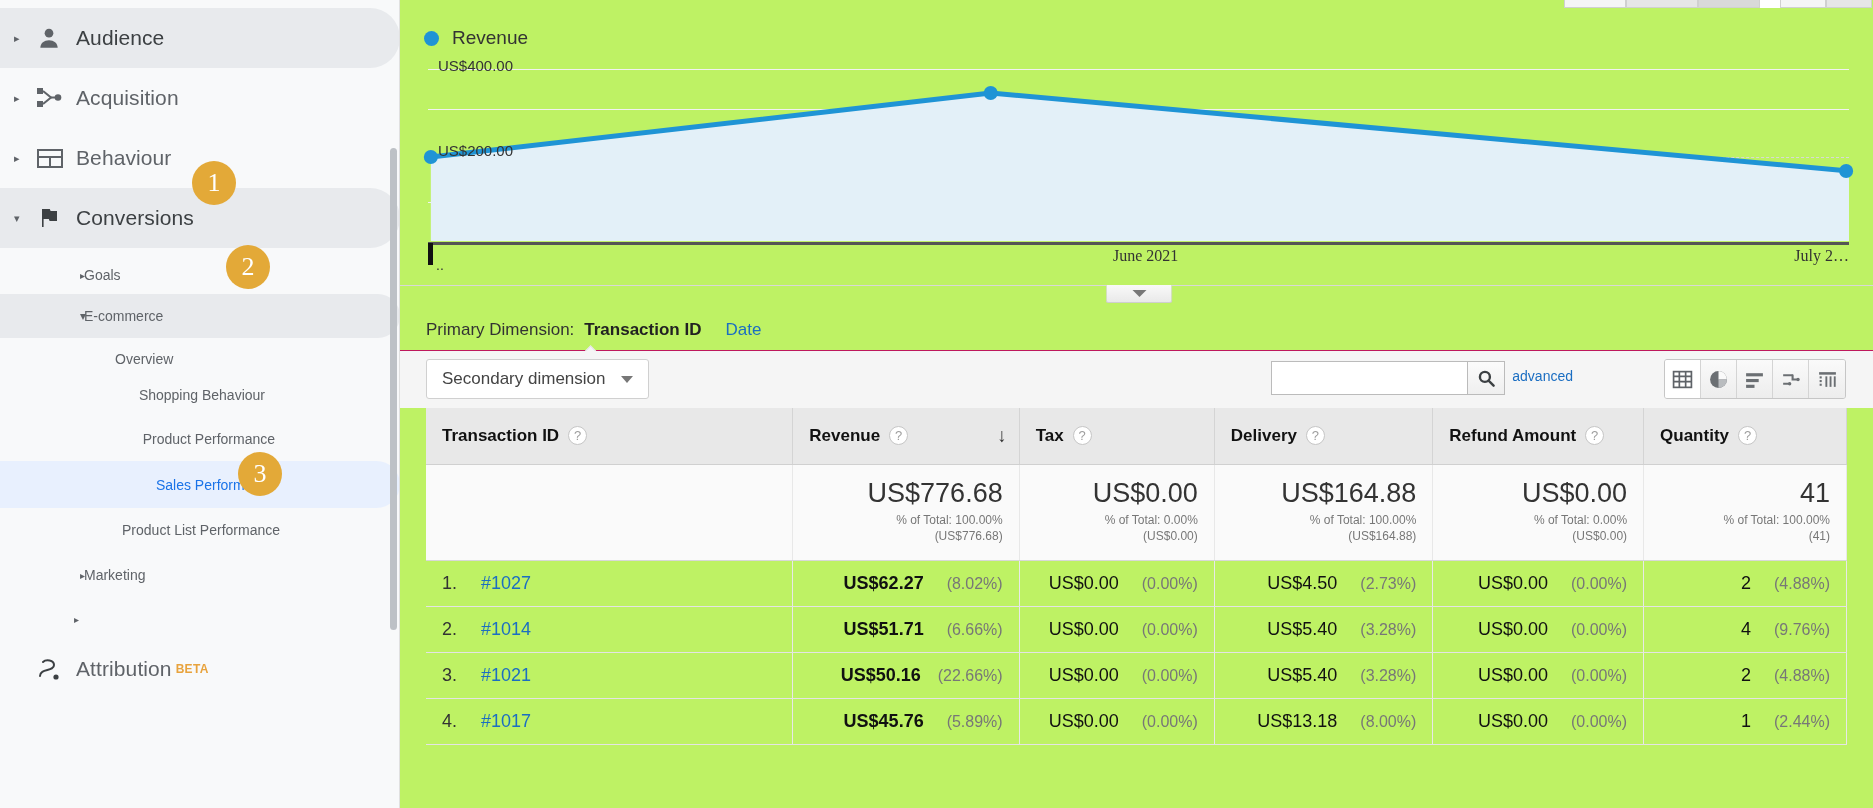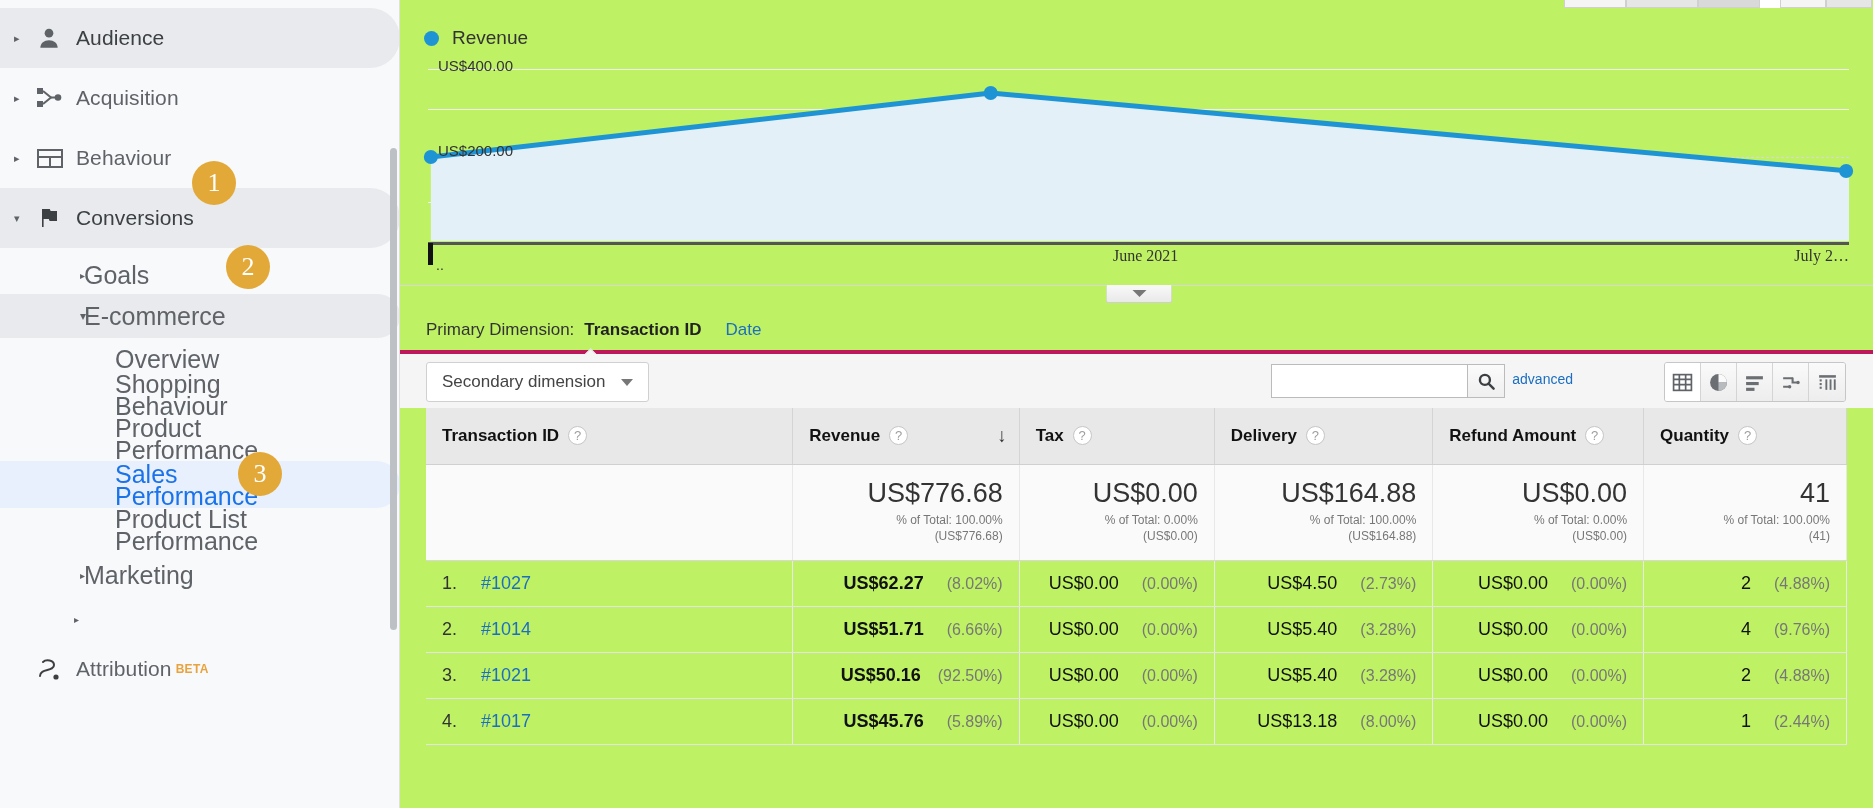"Goals" .sub-item .sub-label { font-size: 25px -> 14px; text-align: none -> right }
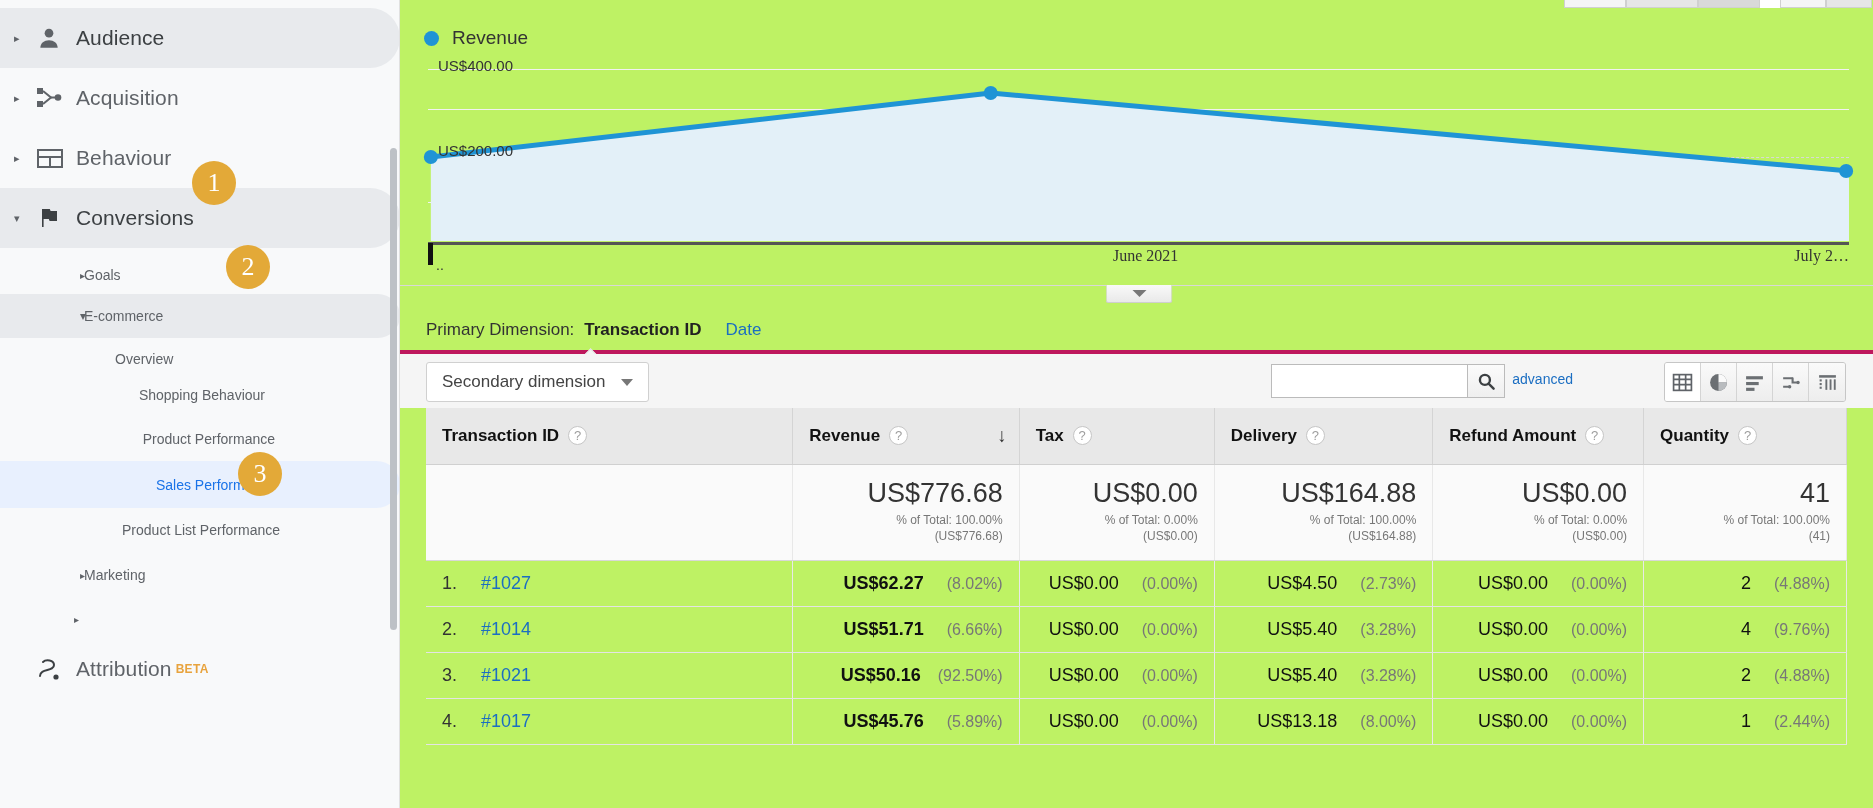"Secondary dimension" .toolbar-strip { border-top: 4px solid #be185d -> 1px solid #be185d }
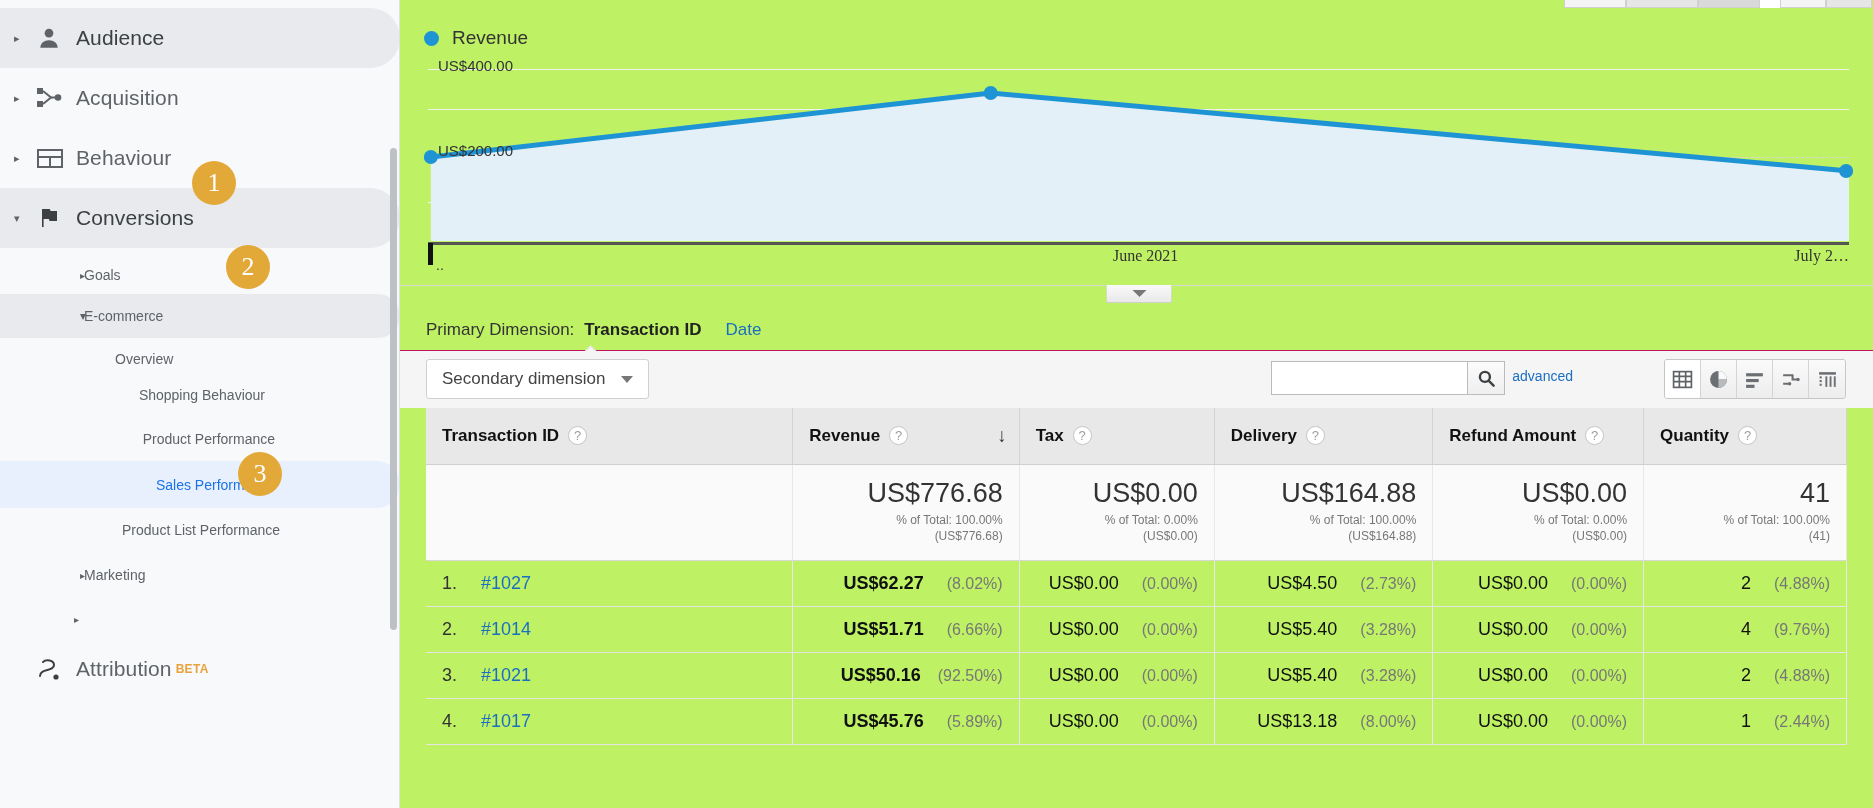"(92.50%)" span.p { text: 92.50% -> 22.66% }
